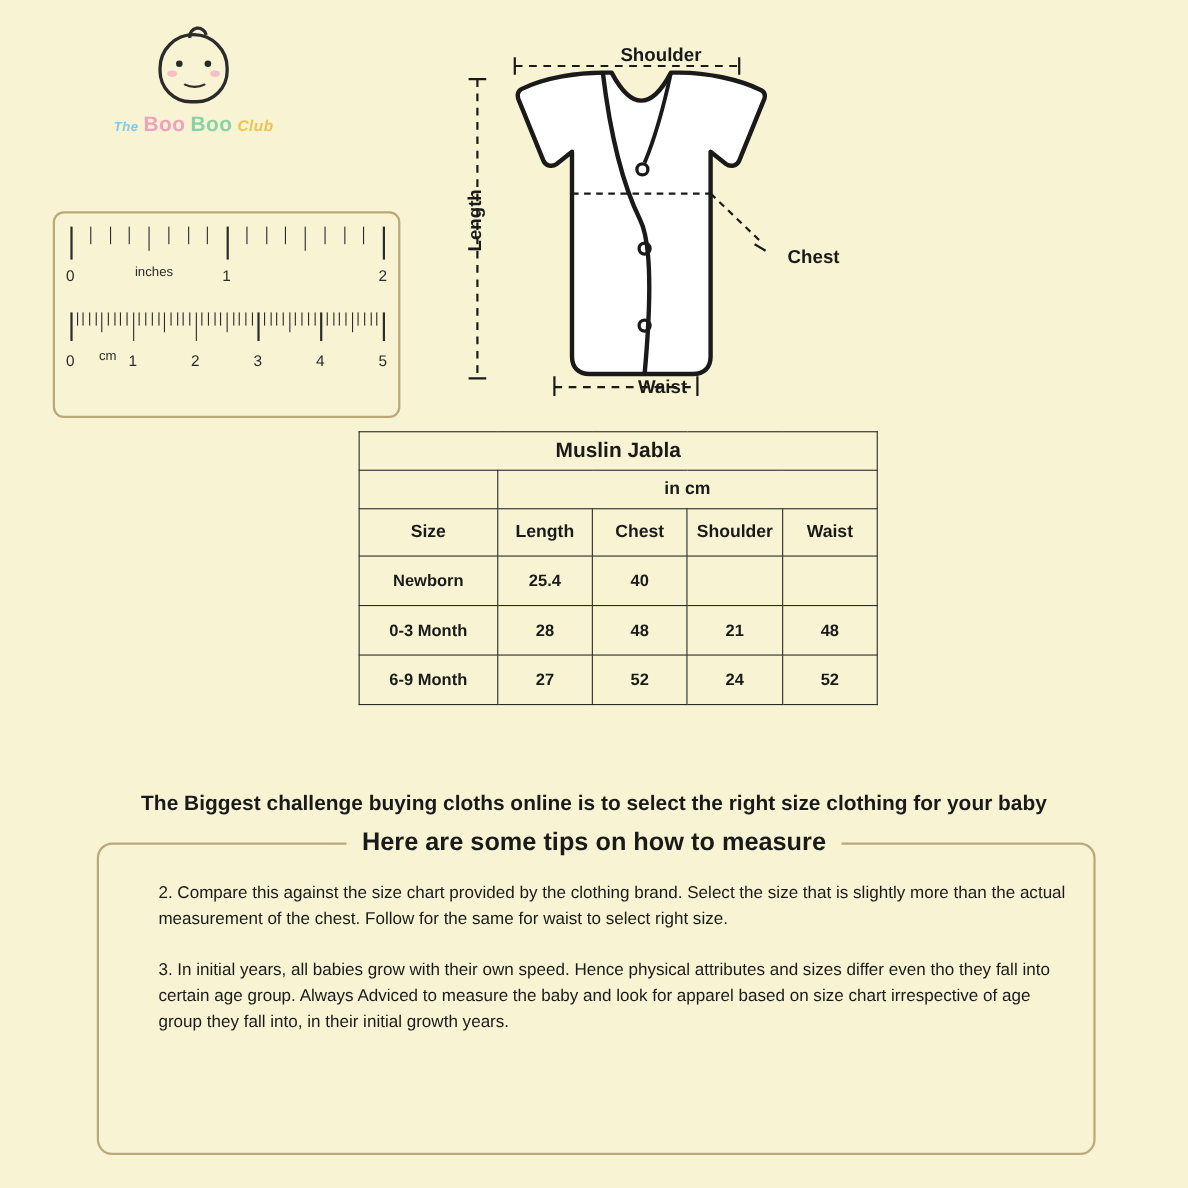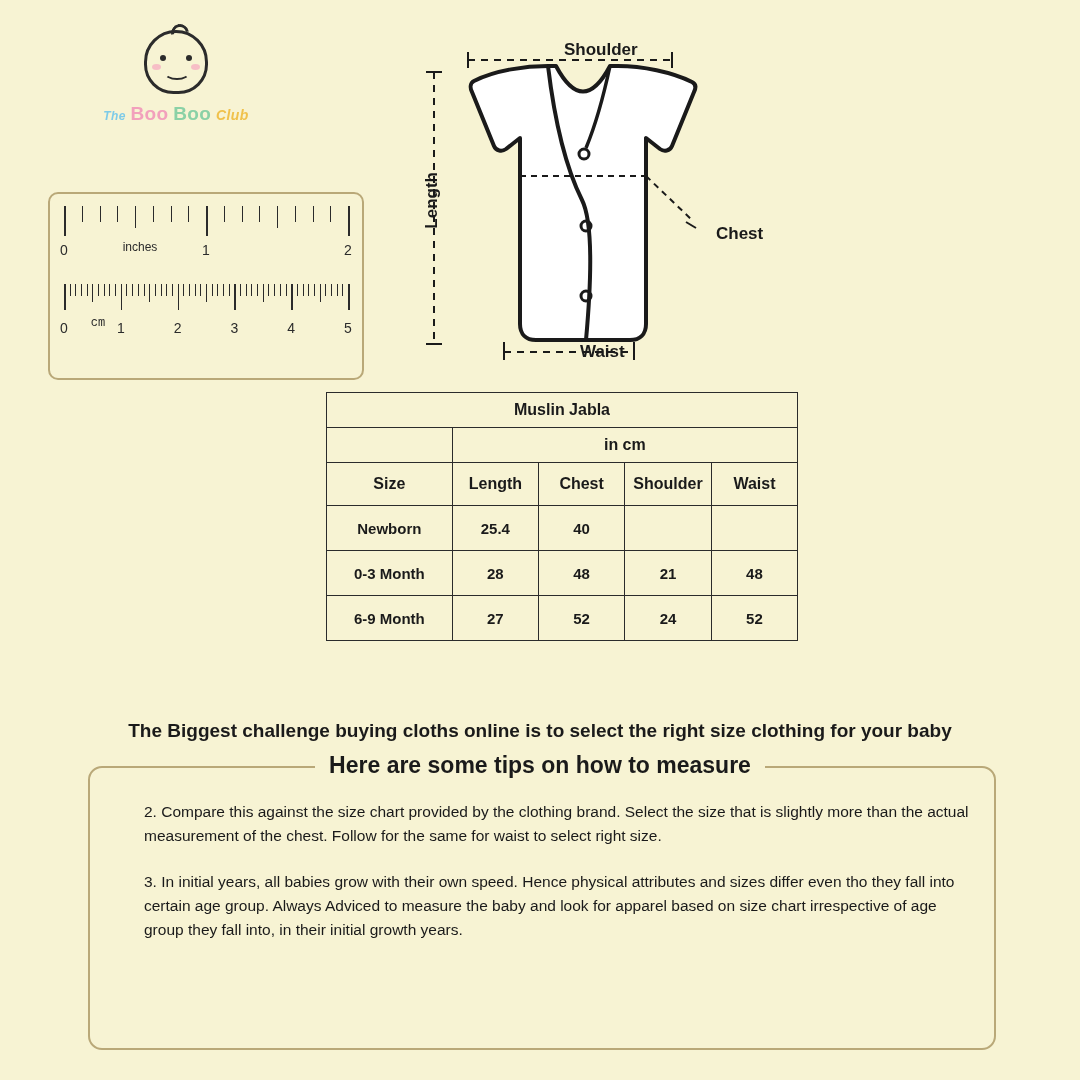"cm" div.unit-label { font-family: Liberation Mono, monospace -> none }
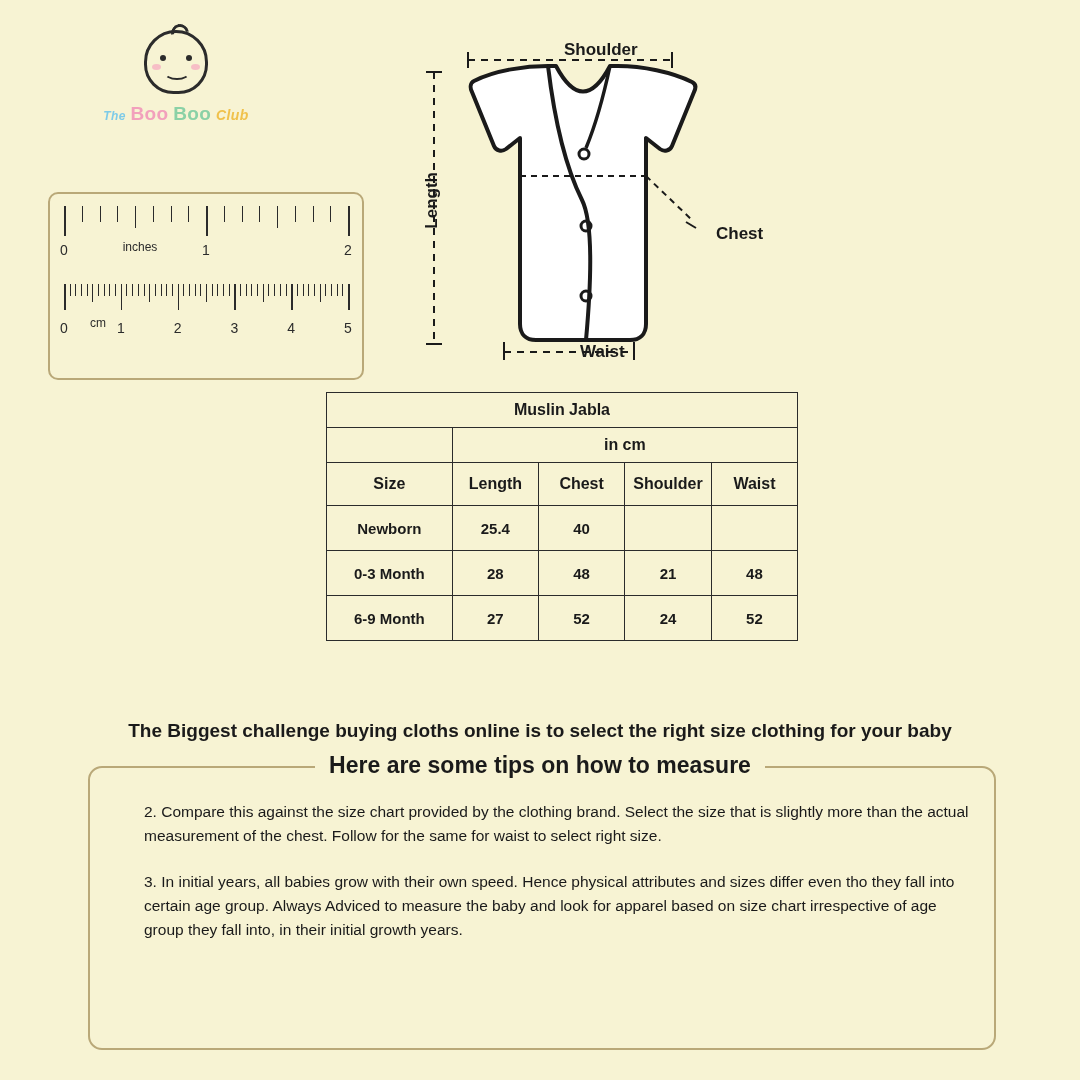"Muslin Jabla" .size-table .title-cell { font-size: 16px -> 19px }
